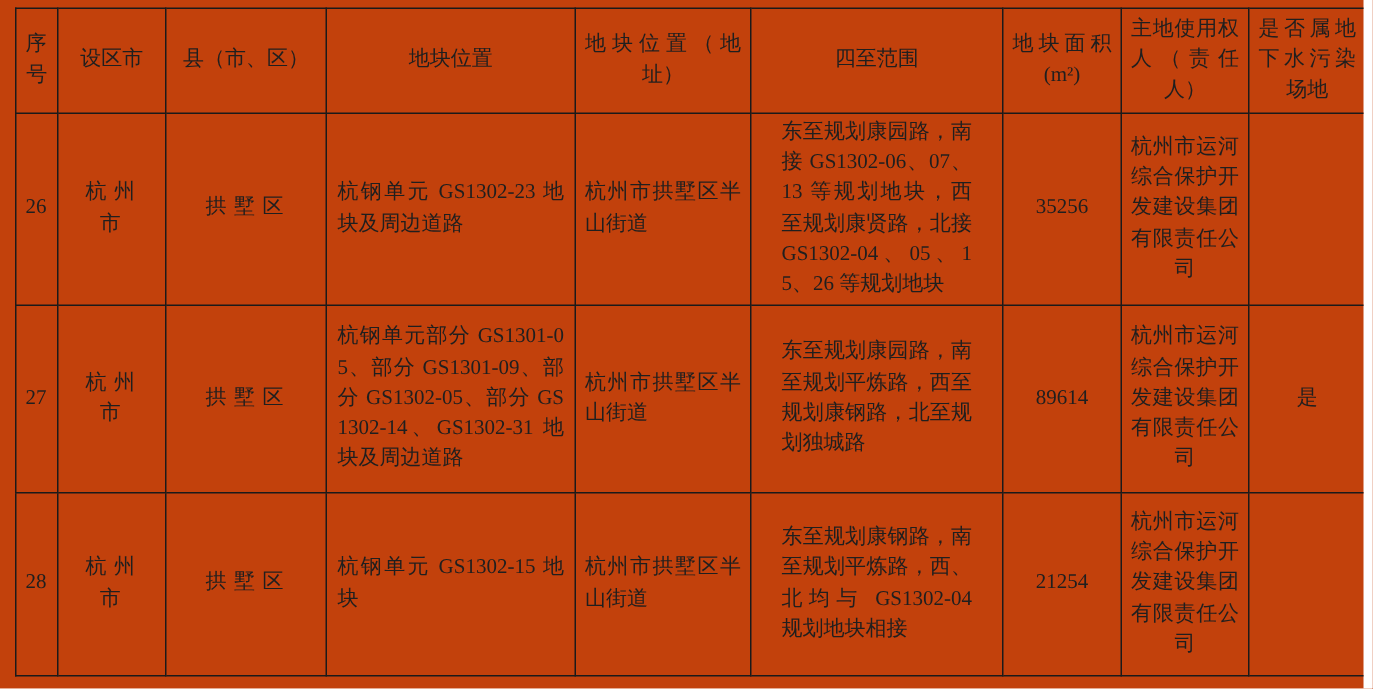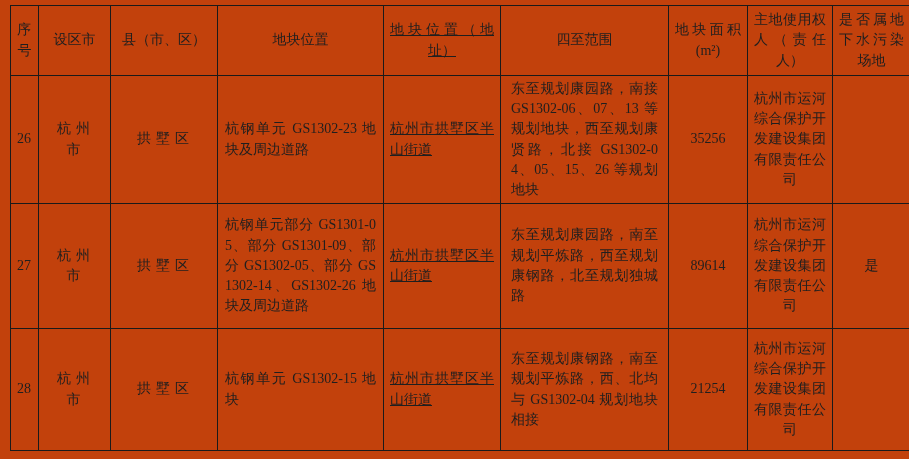"地块位置（地址）" .c-loc { text-decoration: underline -> none }
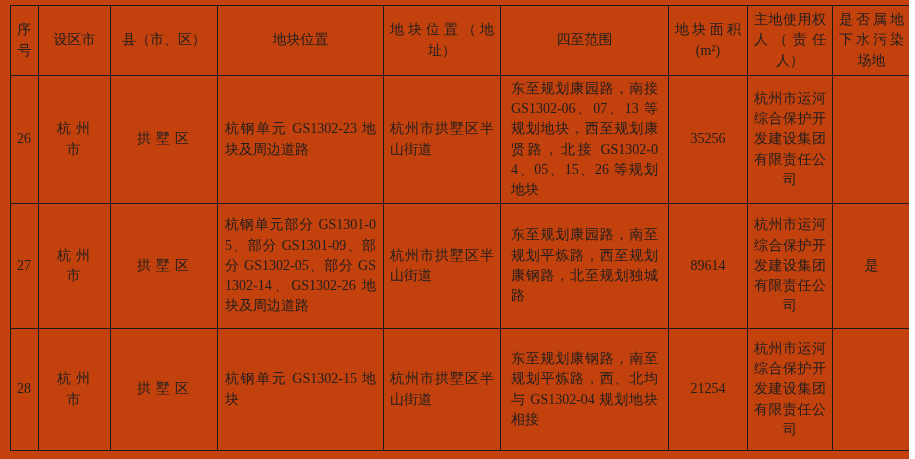"东至规划康园路，南接 GS1302-06、07、13" td.c-bounds { padding: 2px 10px -> 2px 20px }
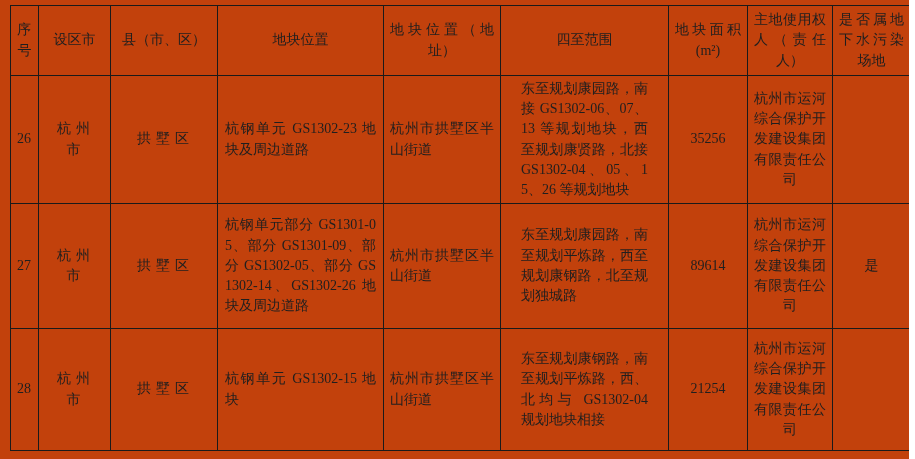"杭钢单元部分 GS1301-05、部分 GS1301-09、部分" td.c-name { text: GS1302-26 -> GS1302-31 }
